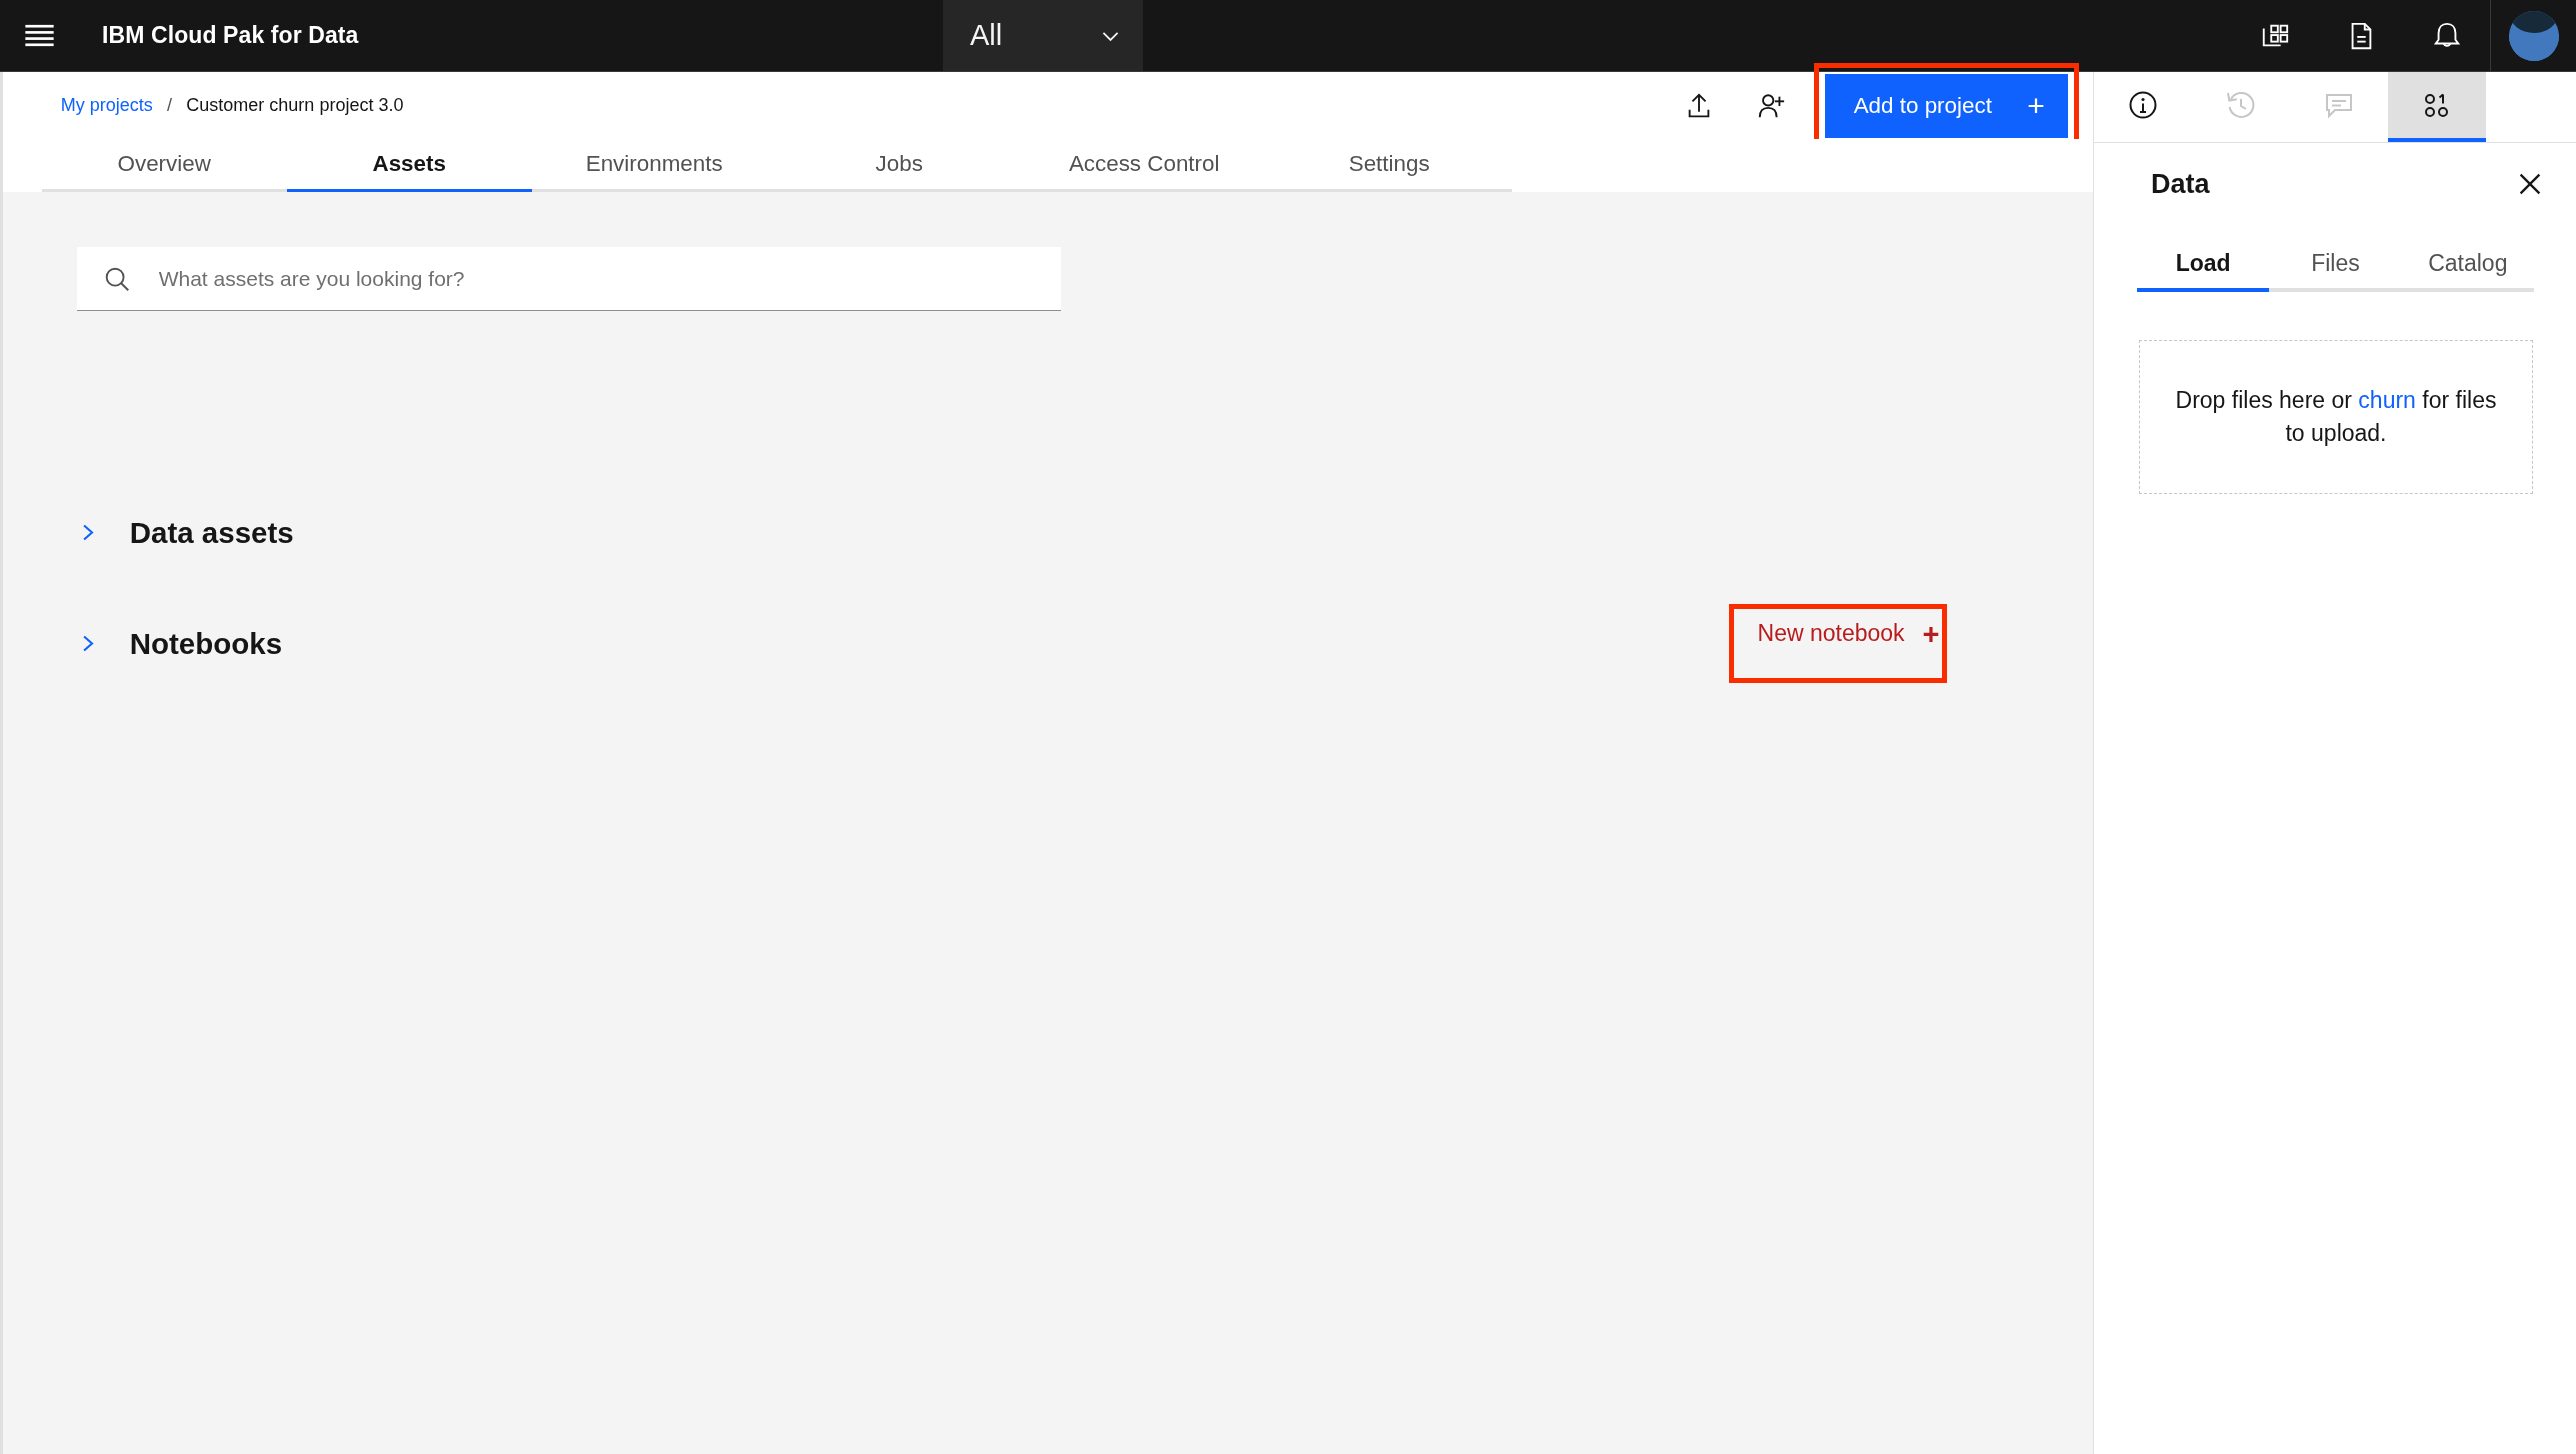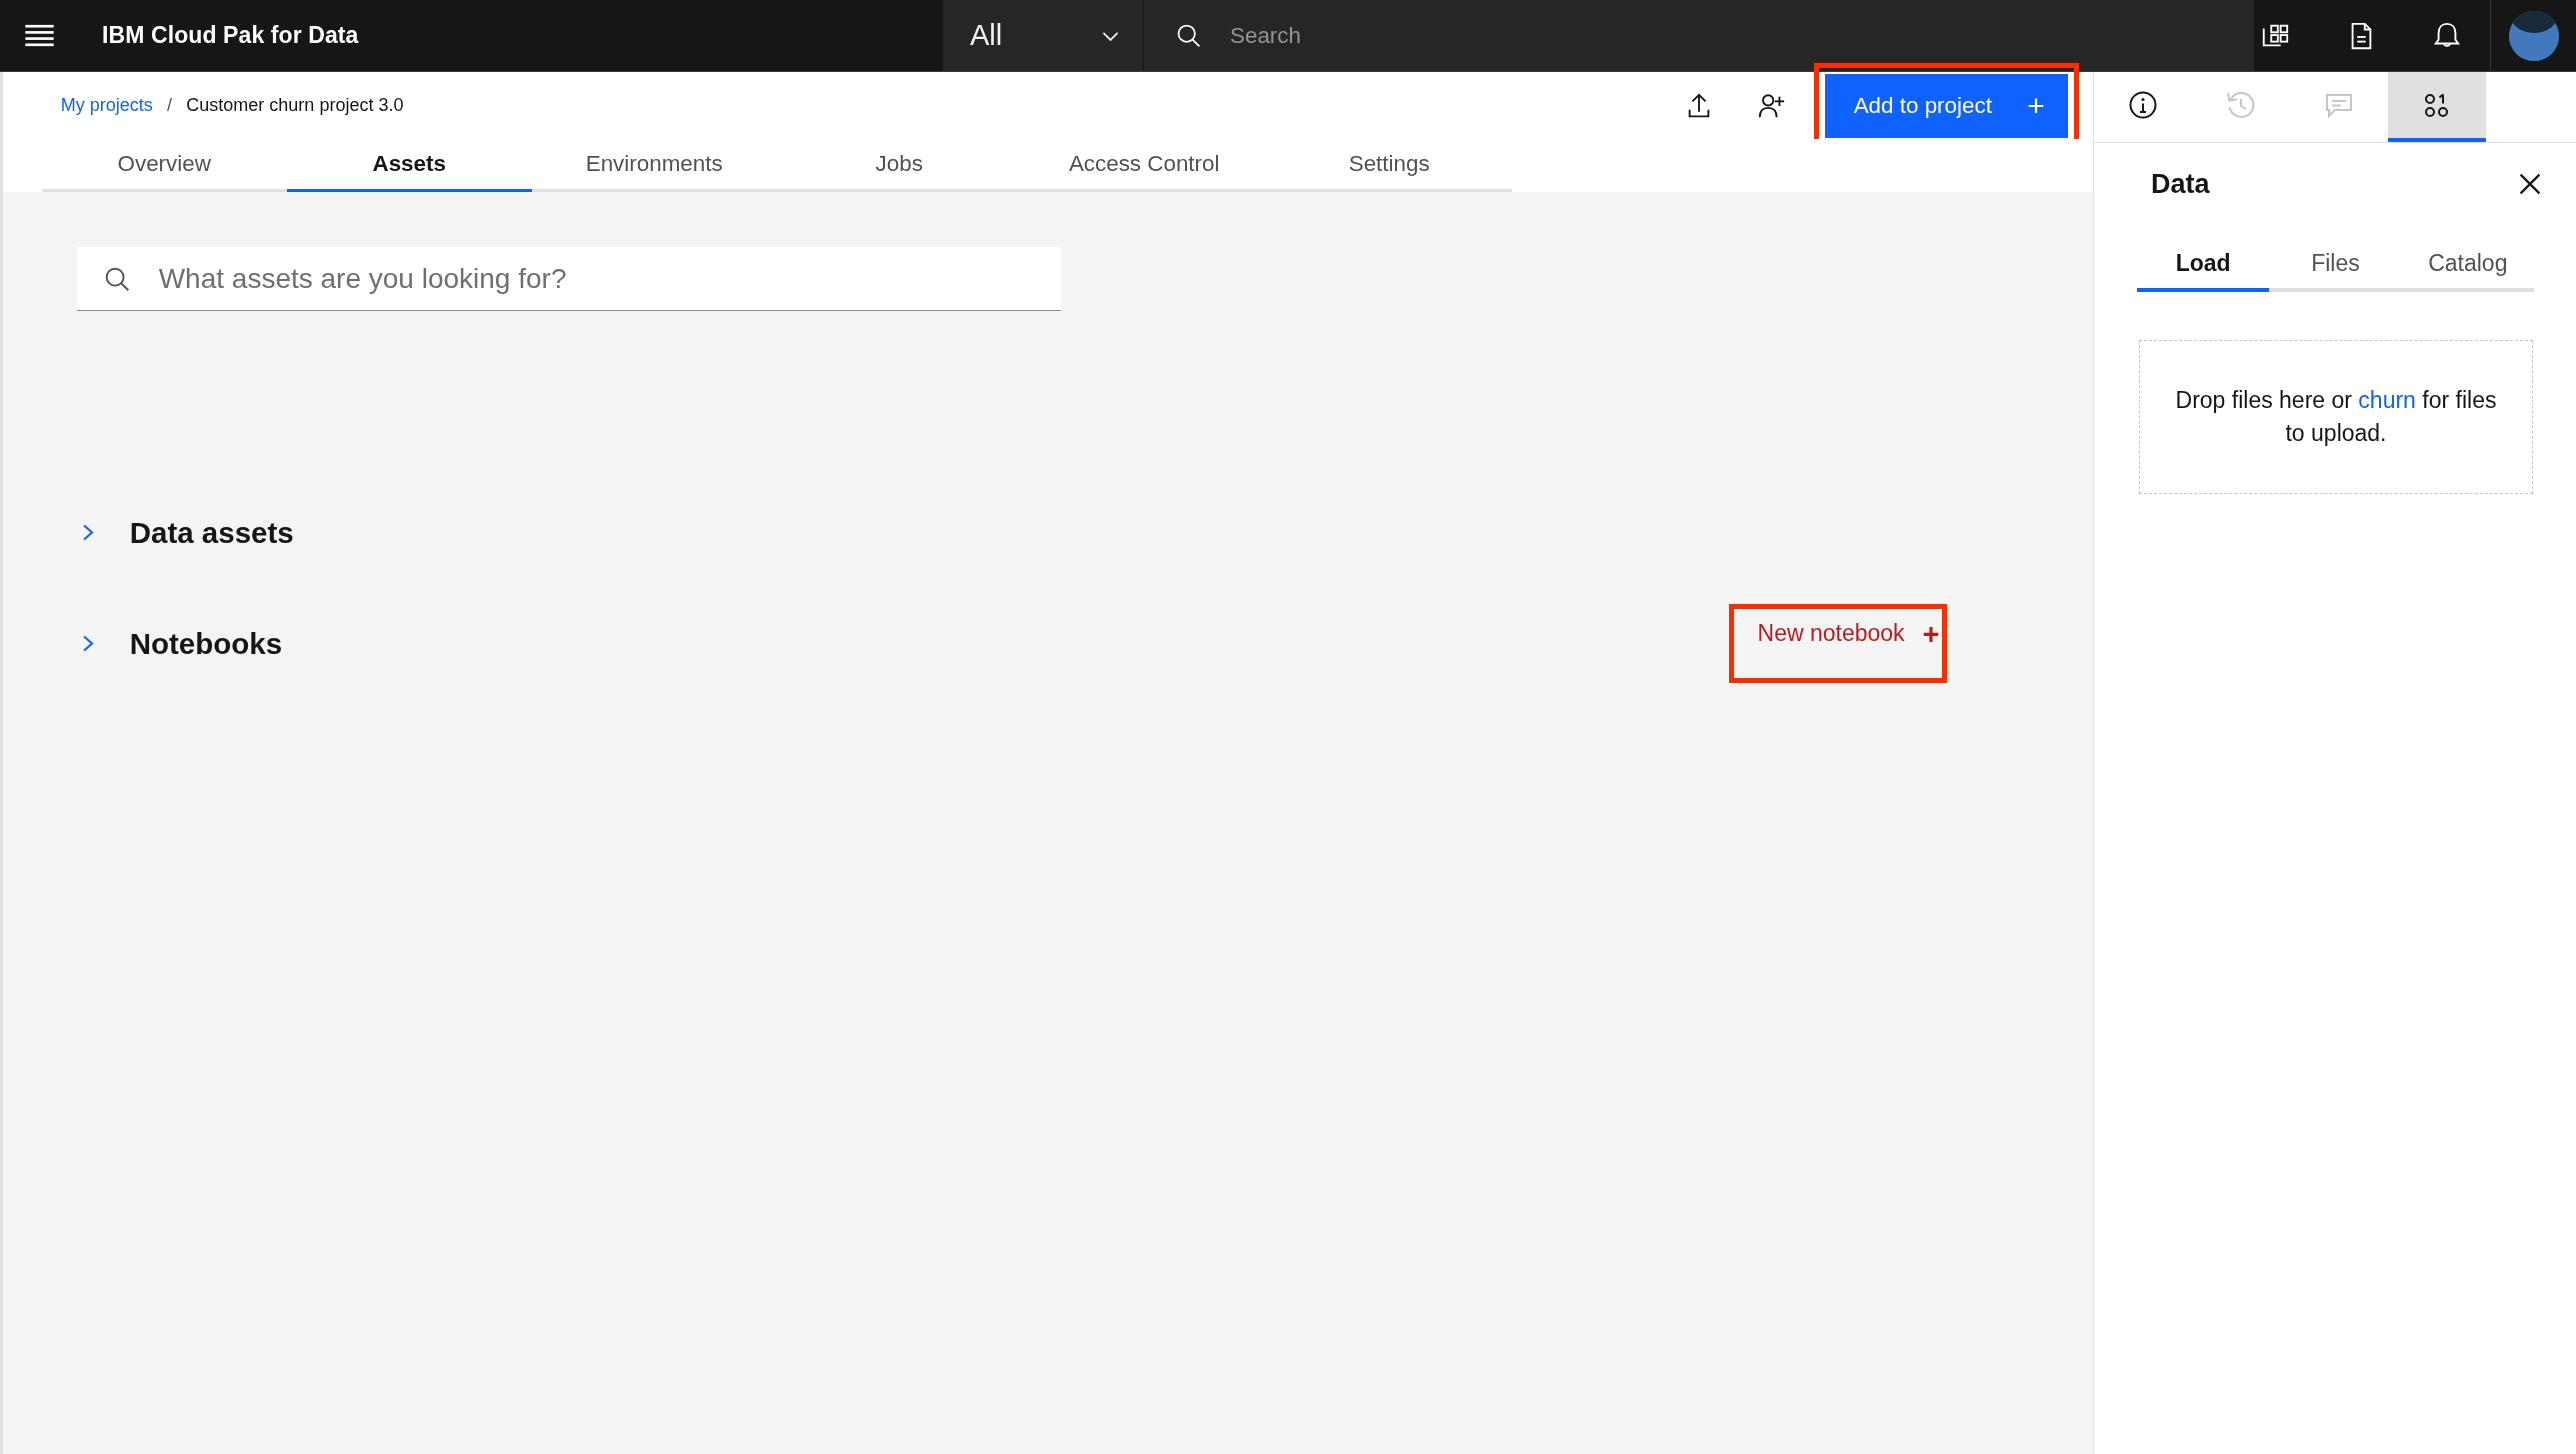"Search" div.header-search { html: <div> <svg> <circle></circle> <line></line> </svg> <span>Search</span> </div> -> none }
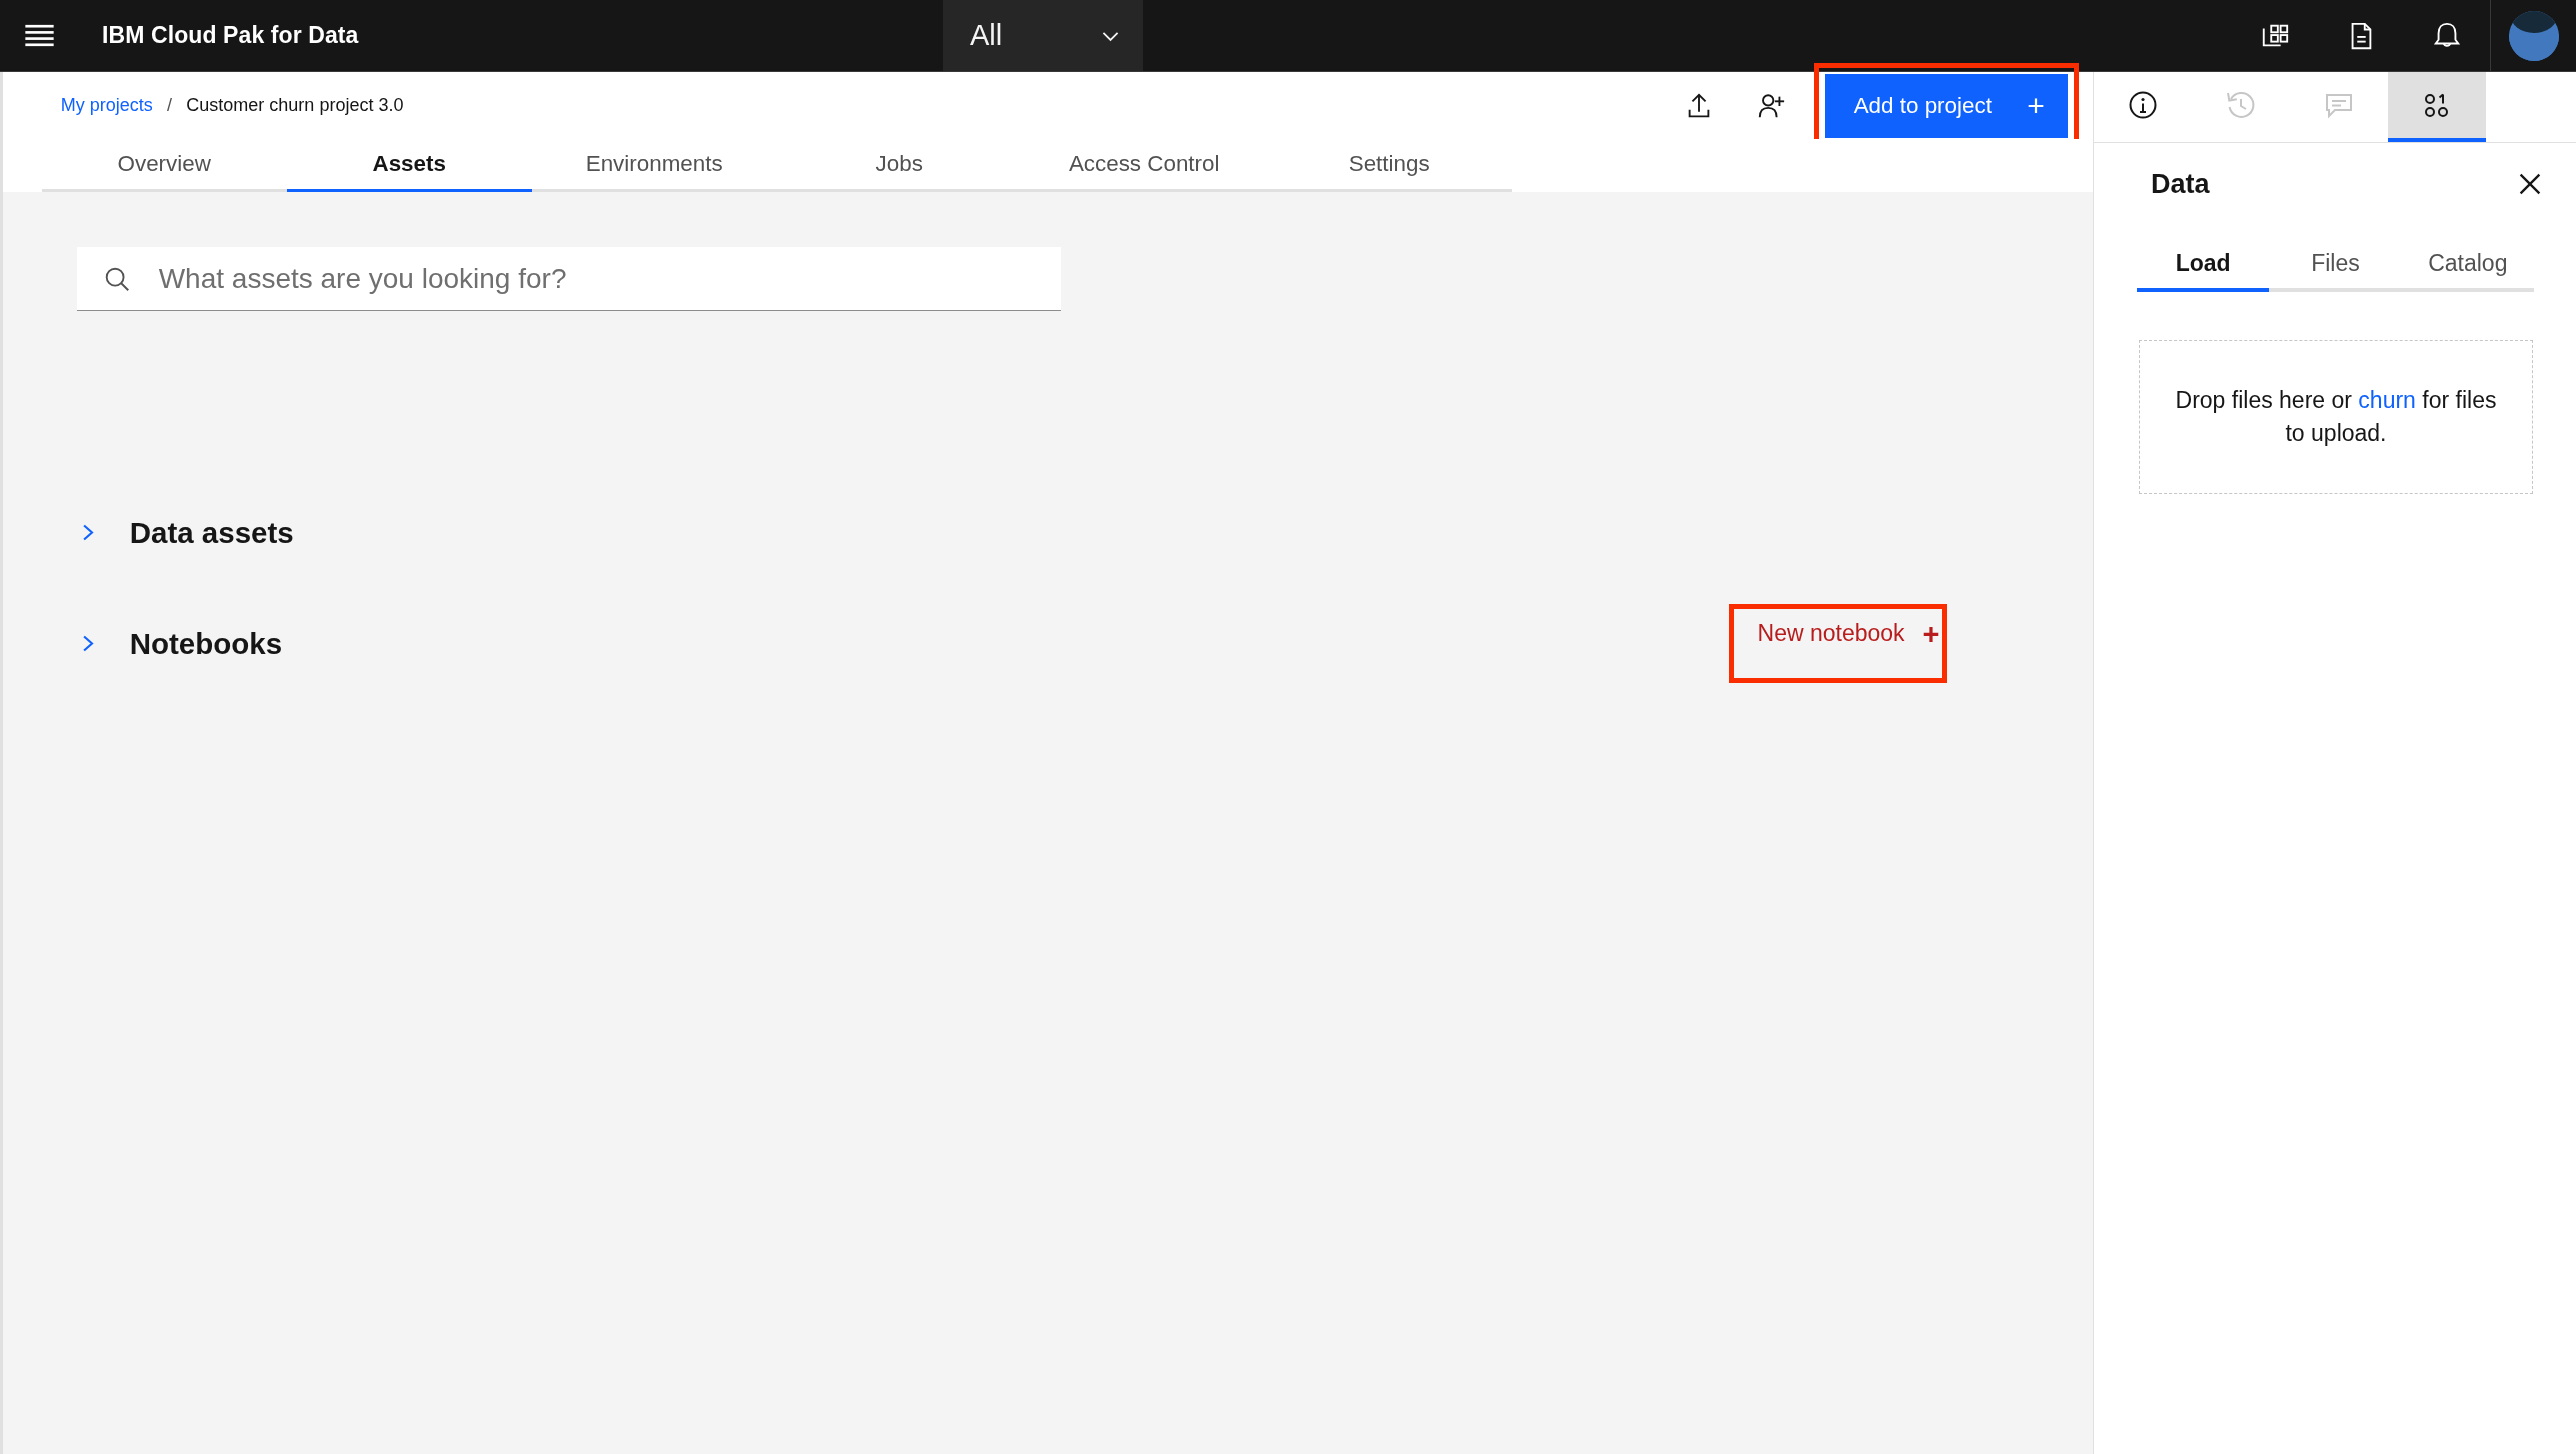"What assets are you looking" .asset-search .ph { font-size: 28px -> 21px }
